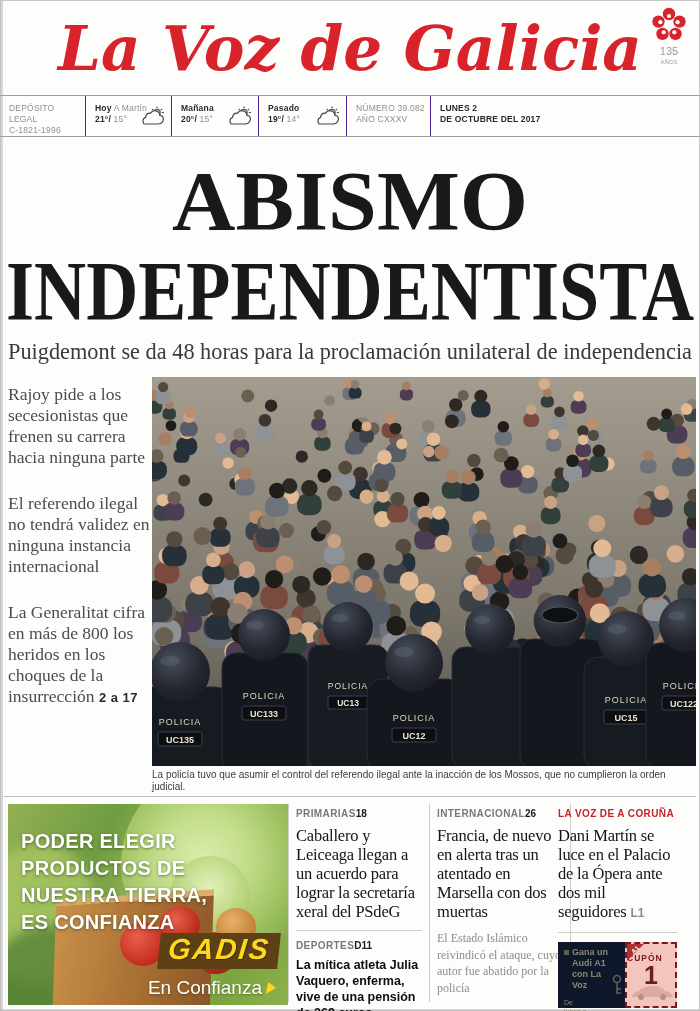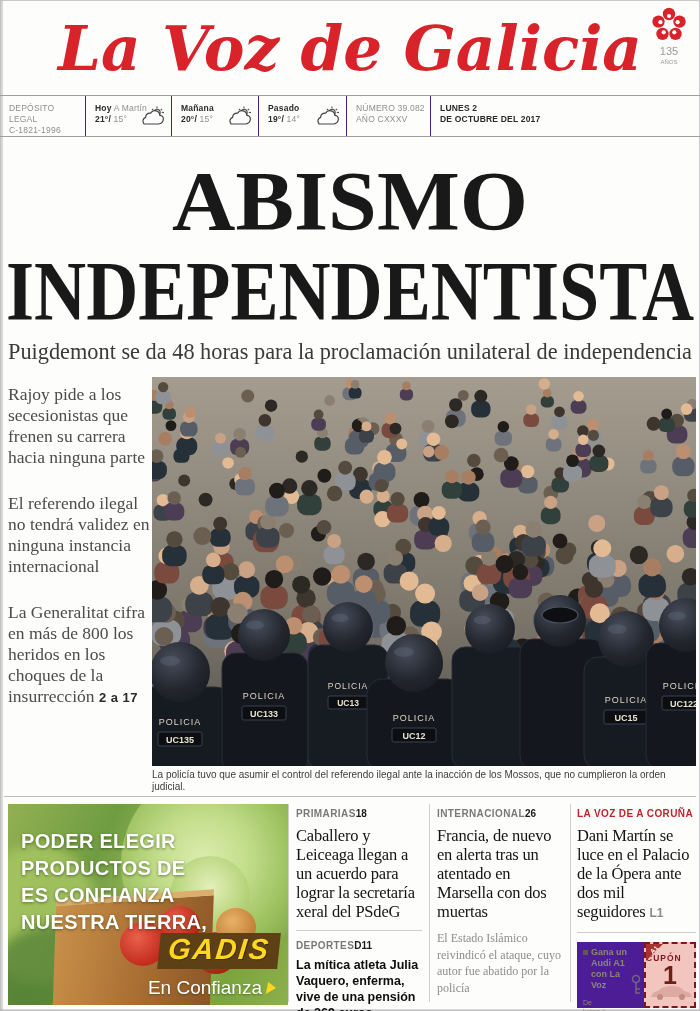"LA VOZ DE A CORUÑA" #col-4 { left: 577px -> 558px }
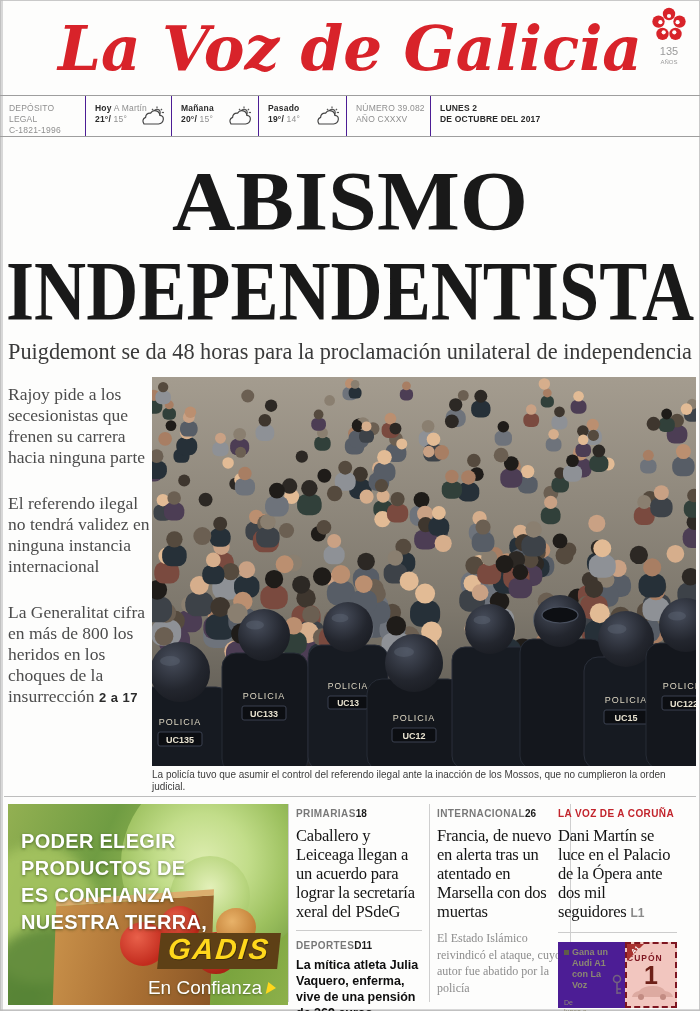"ES CONFIANZA" div { order: before "NUESTRA TIERRA," -> after "NUESTRA TIERRA," }
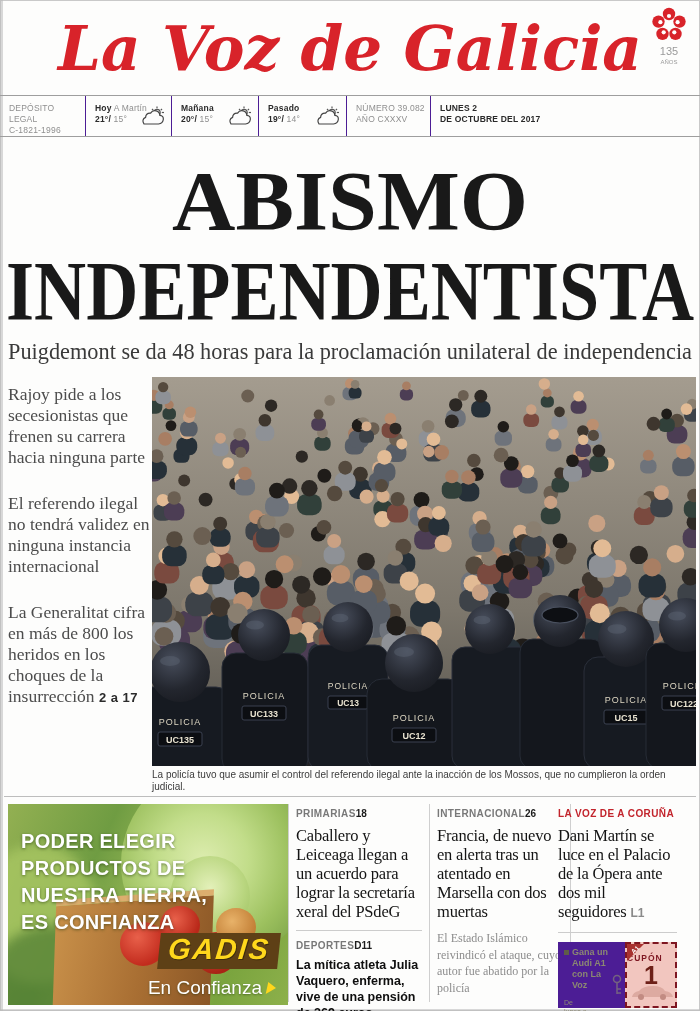"Gana un" #coupon-left { background: #4c1d95 -> #0f172a }
